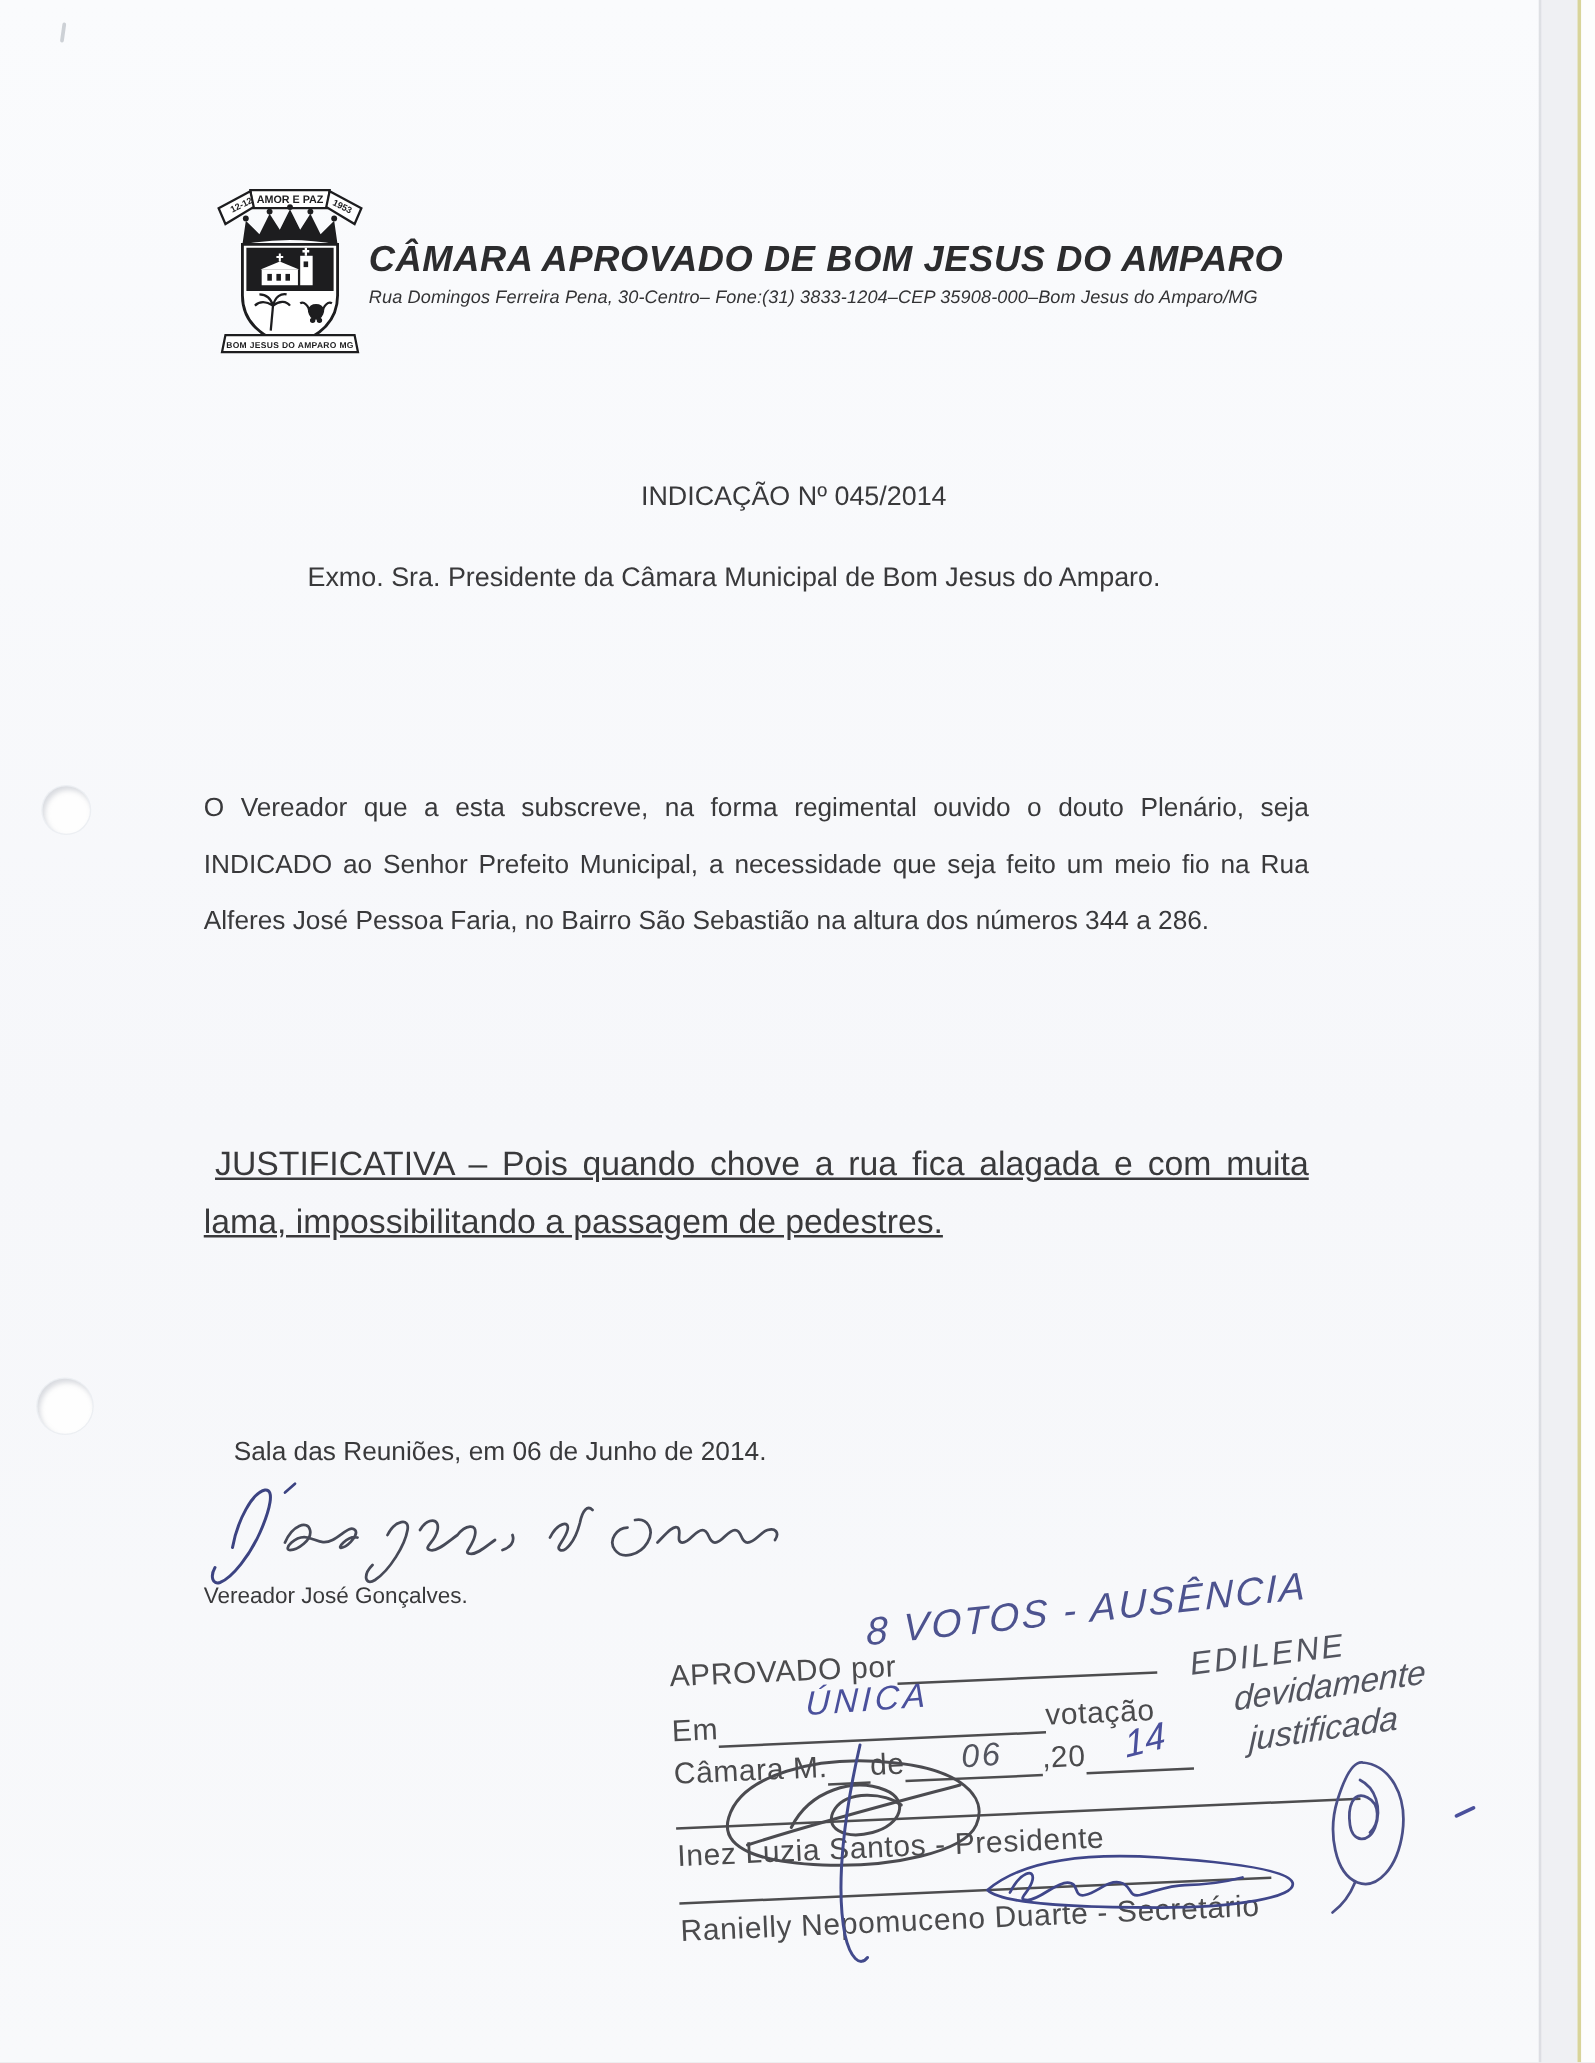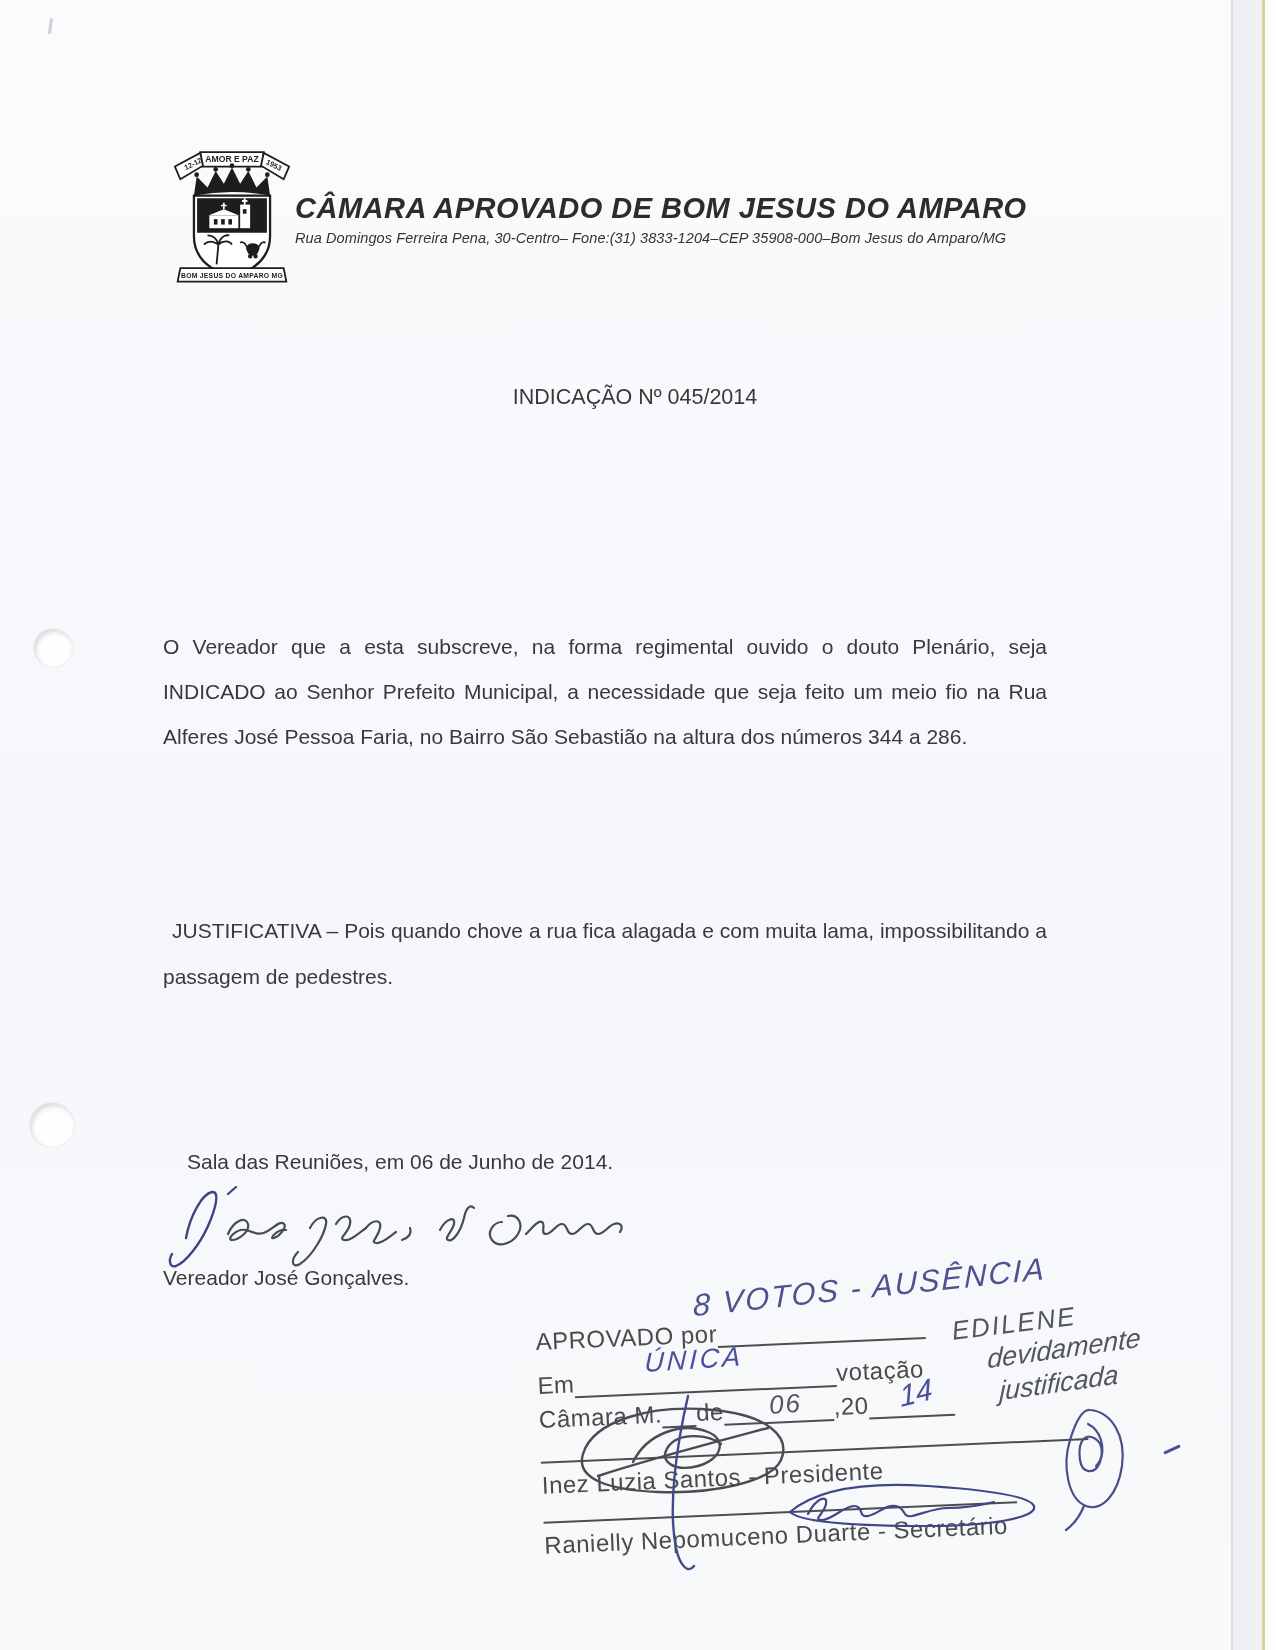"Exmo. Sra. Presidente da Câmara" div.abs { html: none -> <div>Exmo. Sra. Presidente da Câmara Municipal de Bom Jesus do Amparo.</div> }
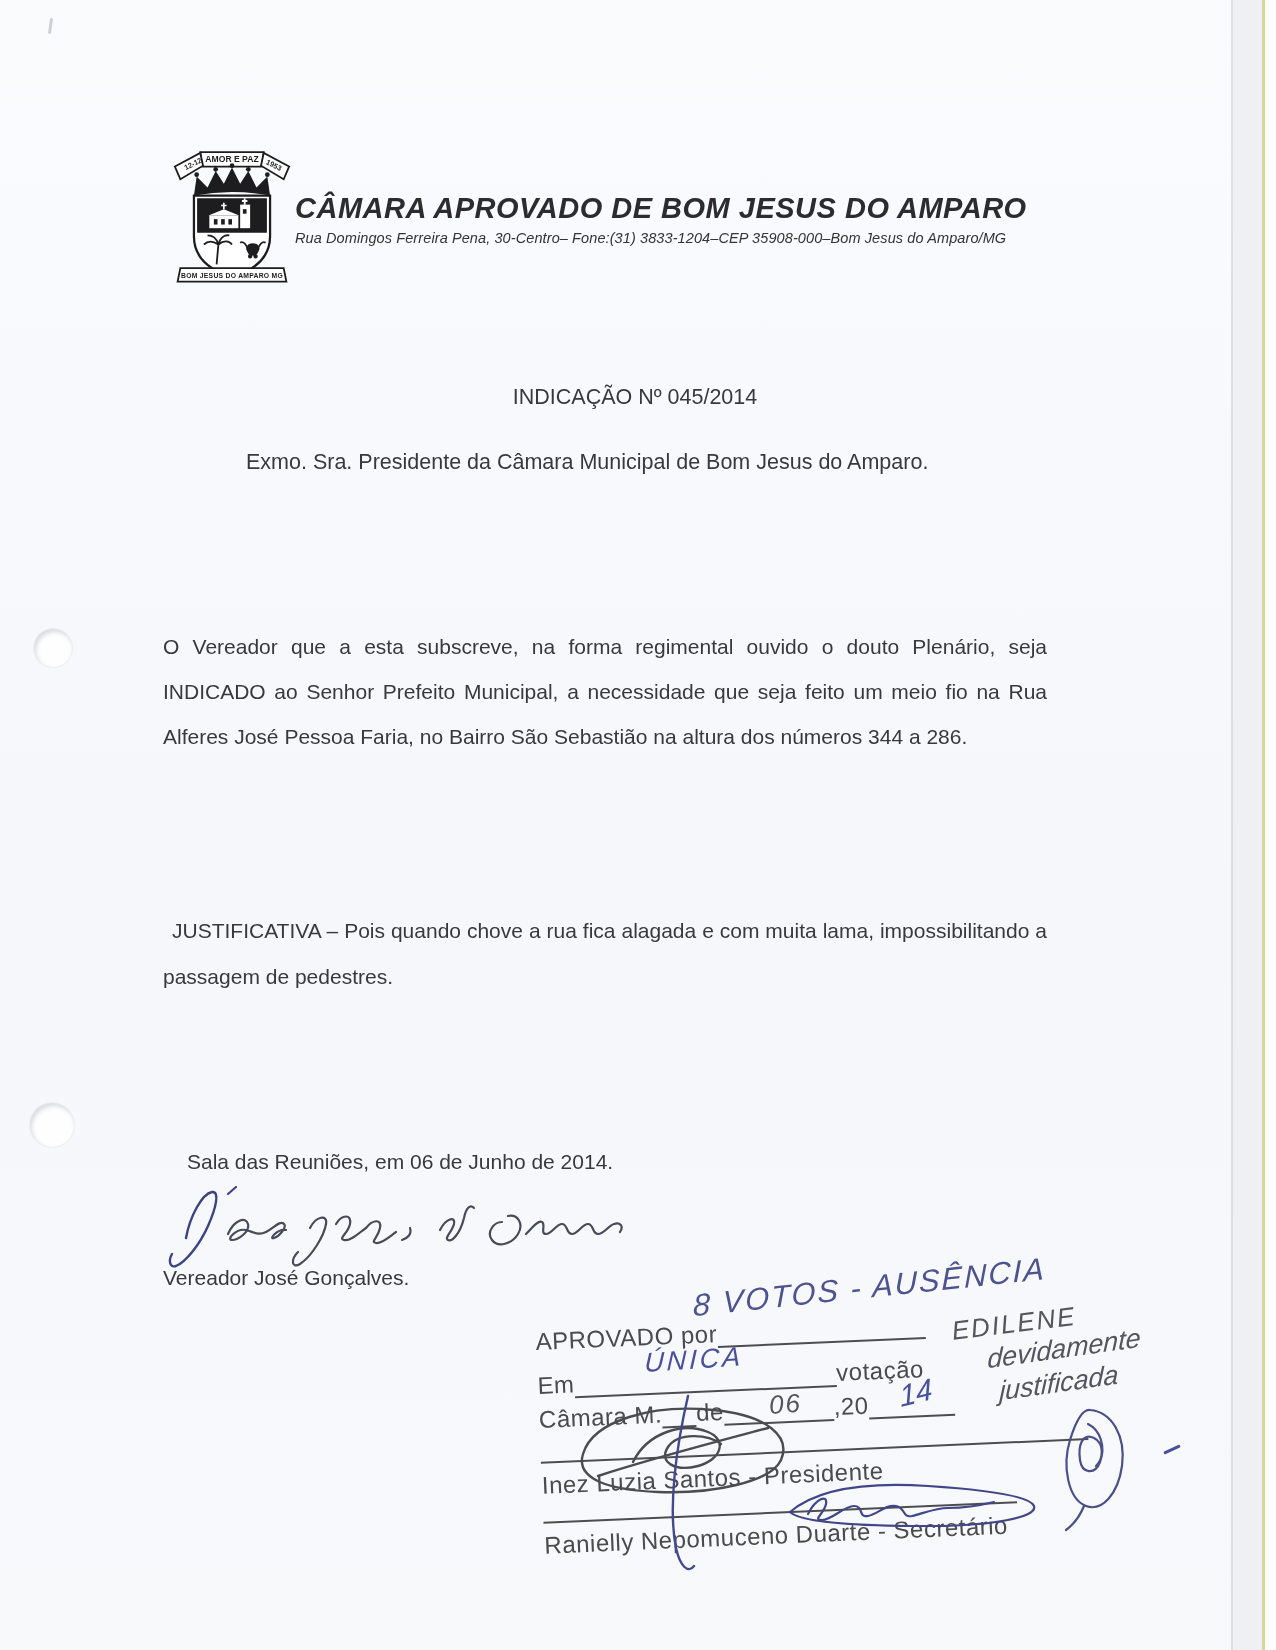"JUSTIFICATIVA – Pois quando chove" .just-par { font-size: 21px -> 27px; text-decoration: none -> underline }
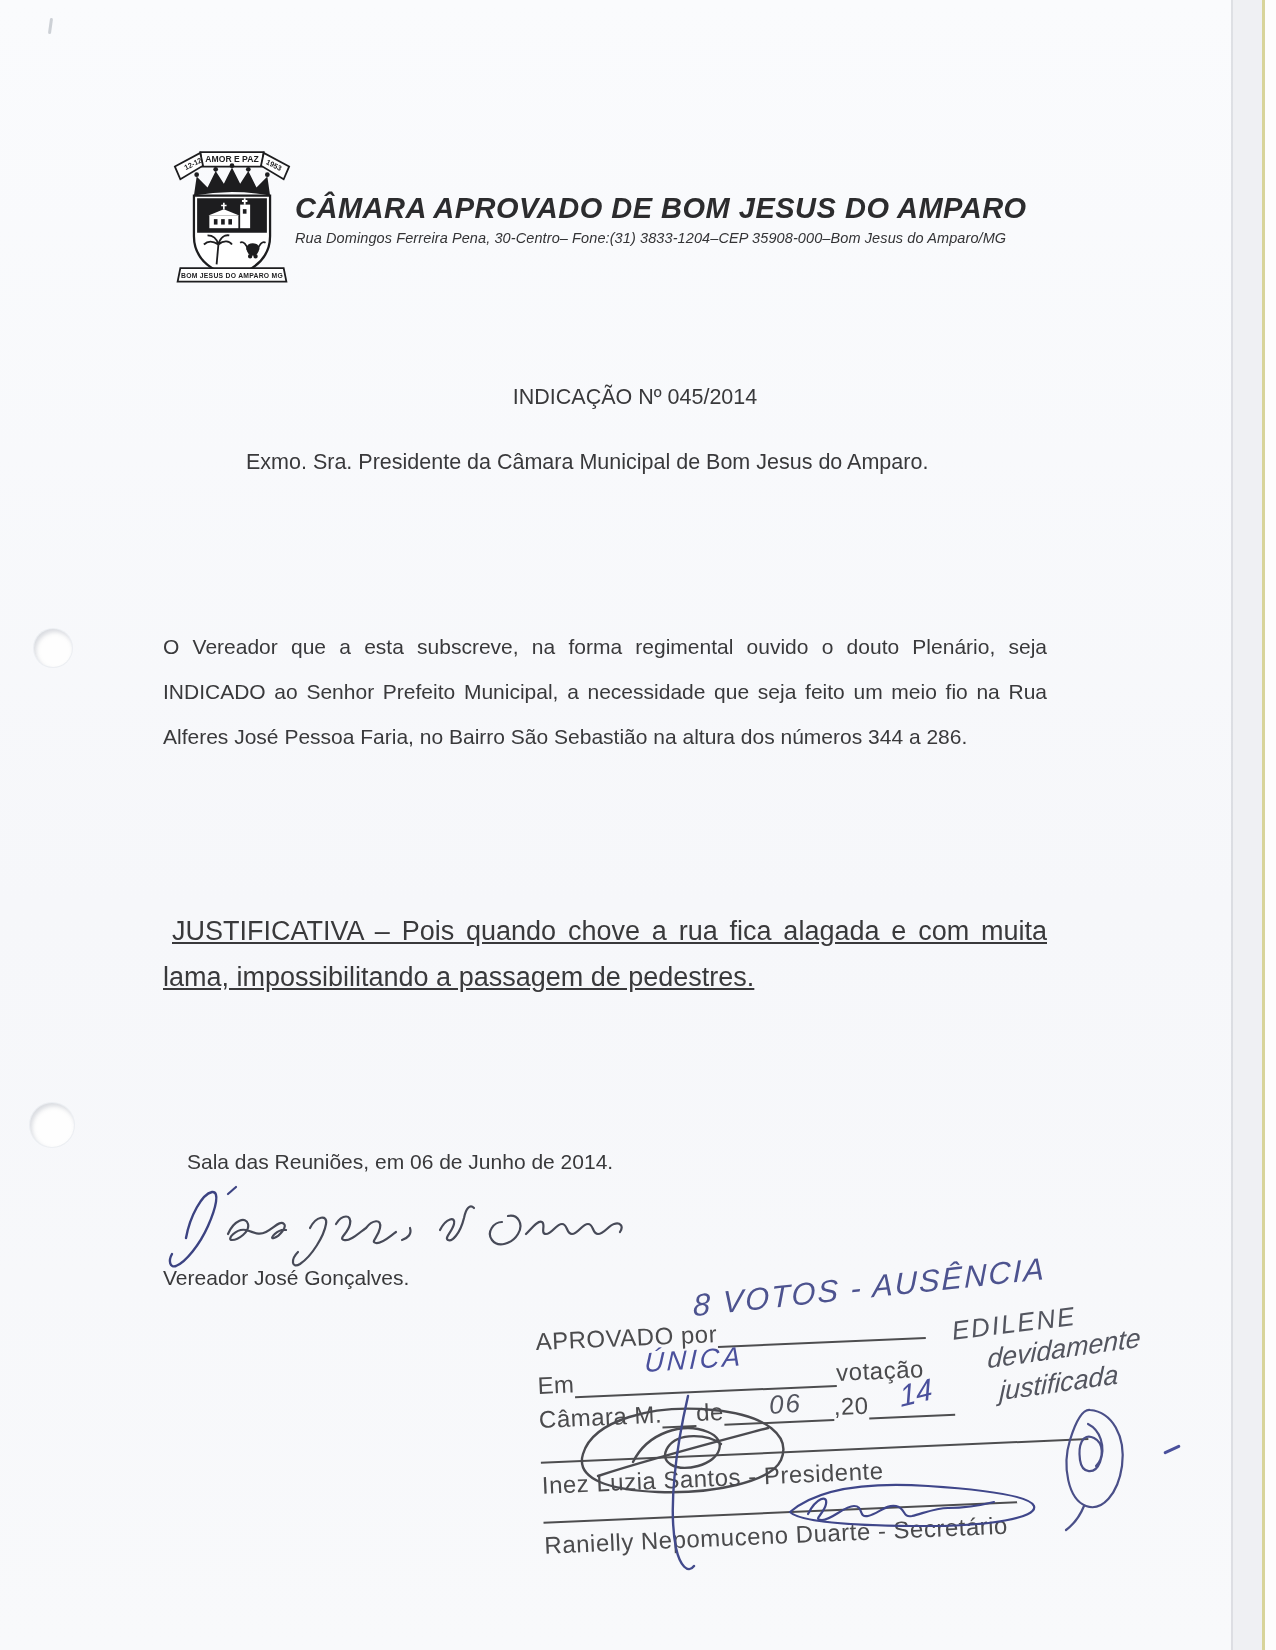"Vereador José Gonçalves." .author-line { font-size: 21px -> 18px }
